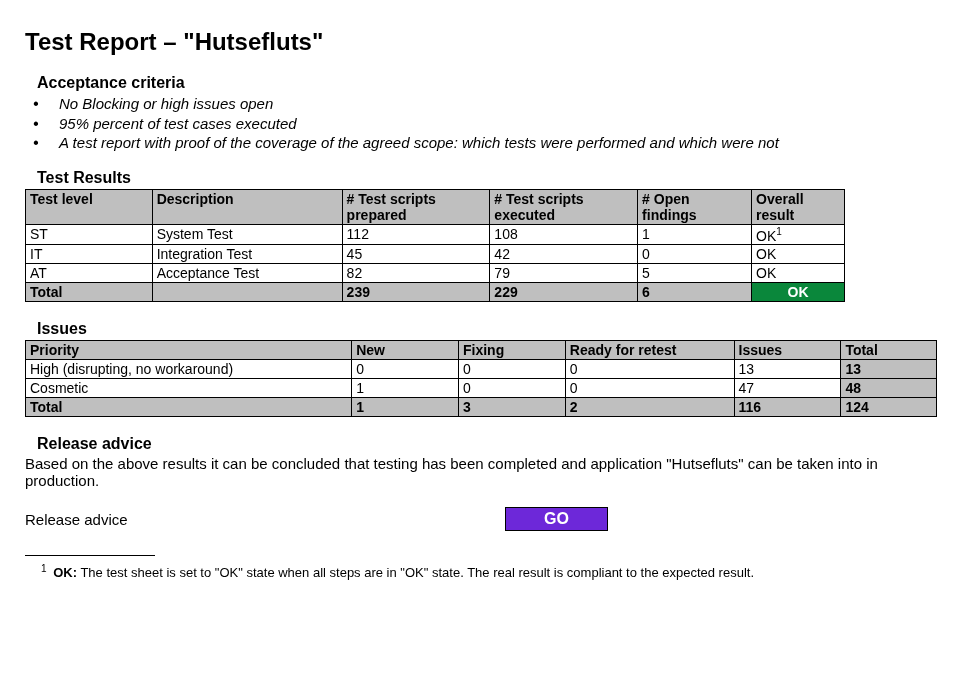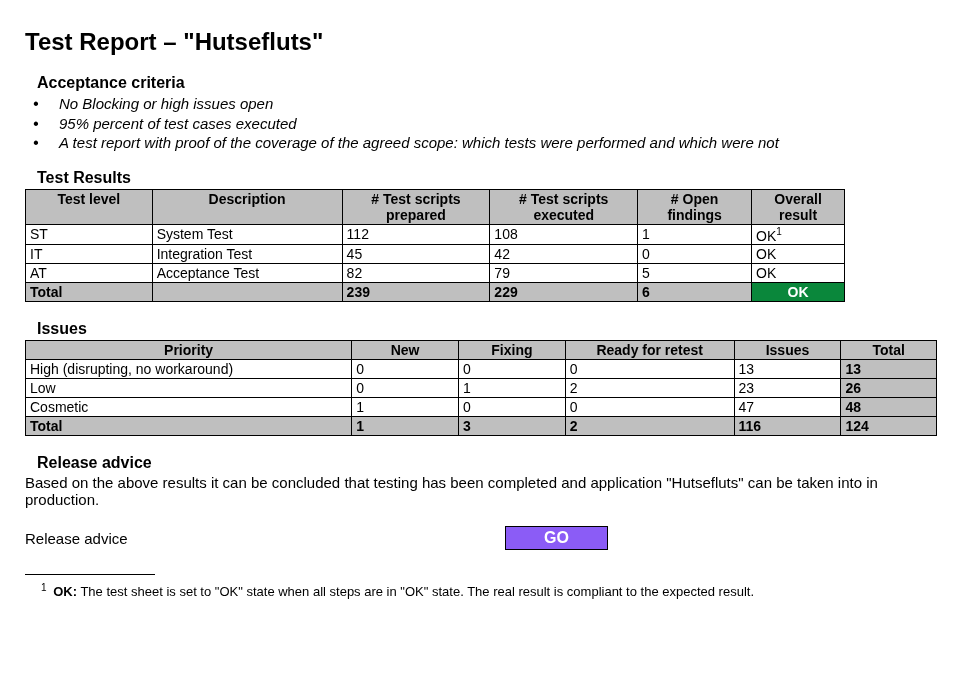"Test level" th { text-align: center -> none }
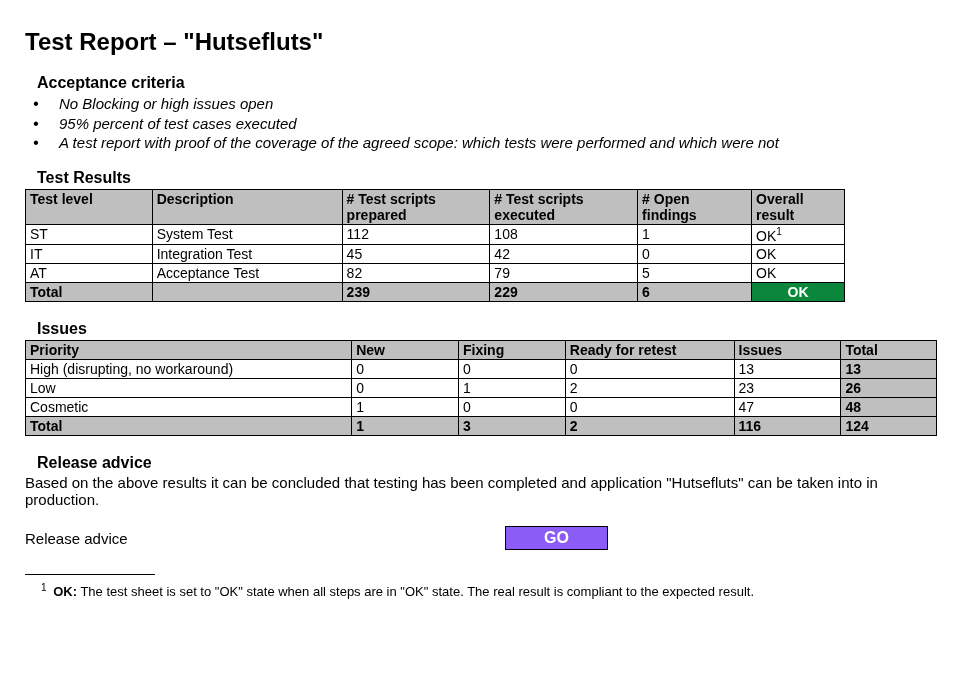"Low" tr { html: <tr> <td>Low</td> <td>0</td> <td>1</td> <td>2</td> <td>23</td> <td>26</td> </tr> -> none }
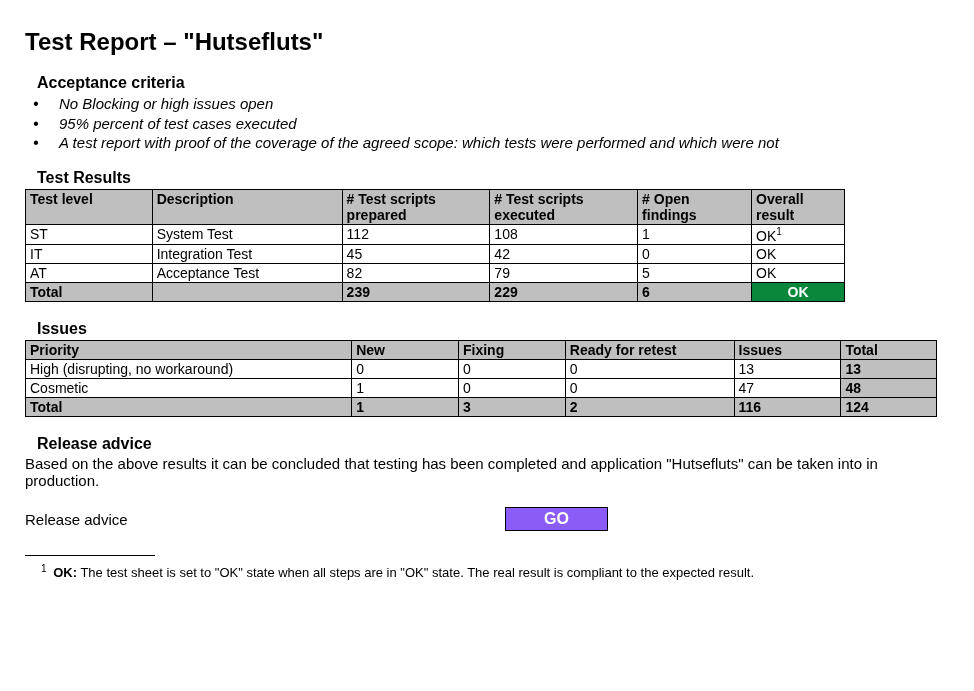"GO" .go-box { background: #8b5cf6 -> #6d28d9 }
